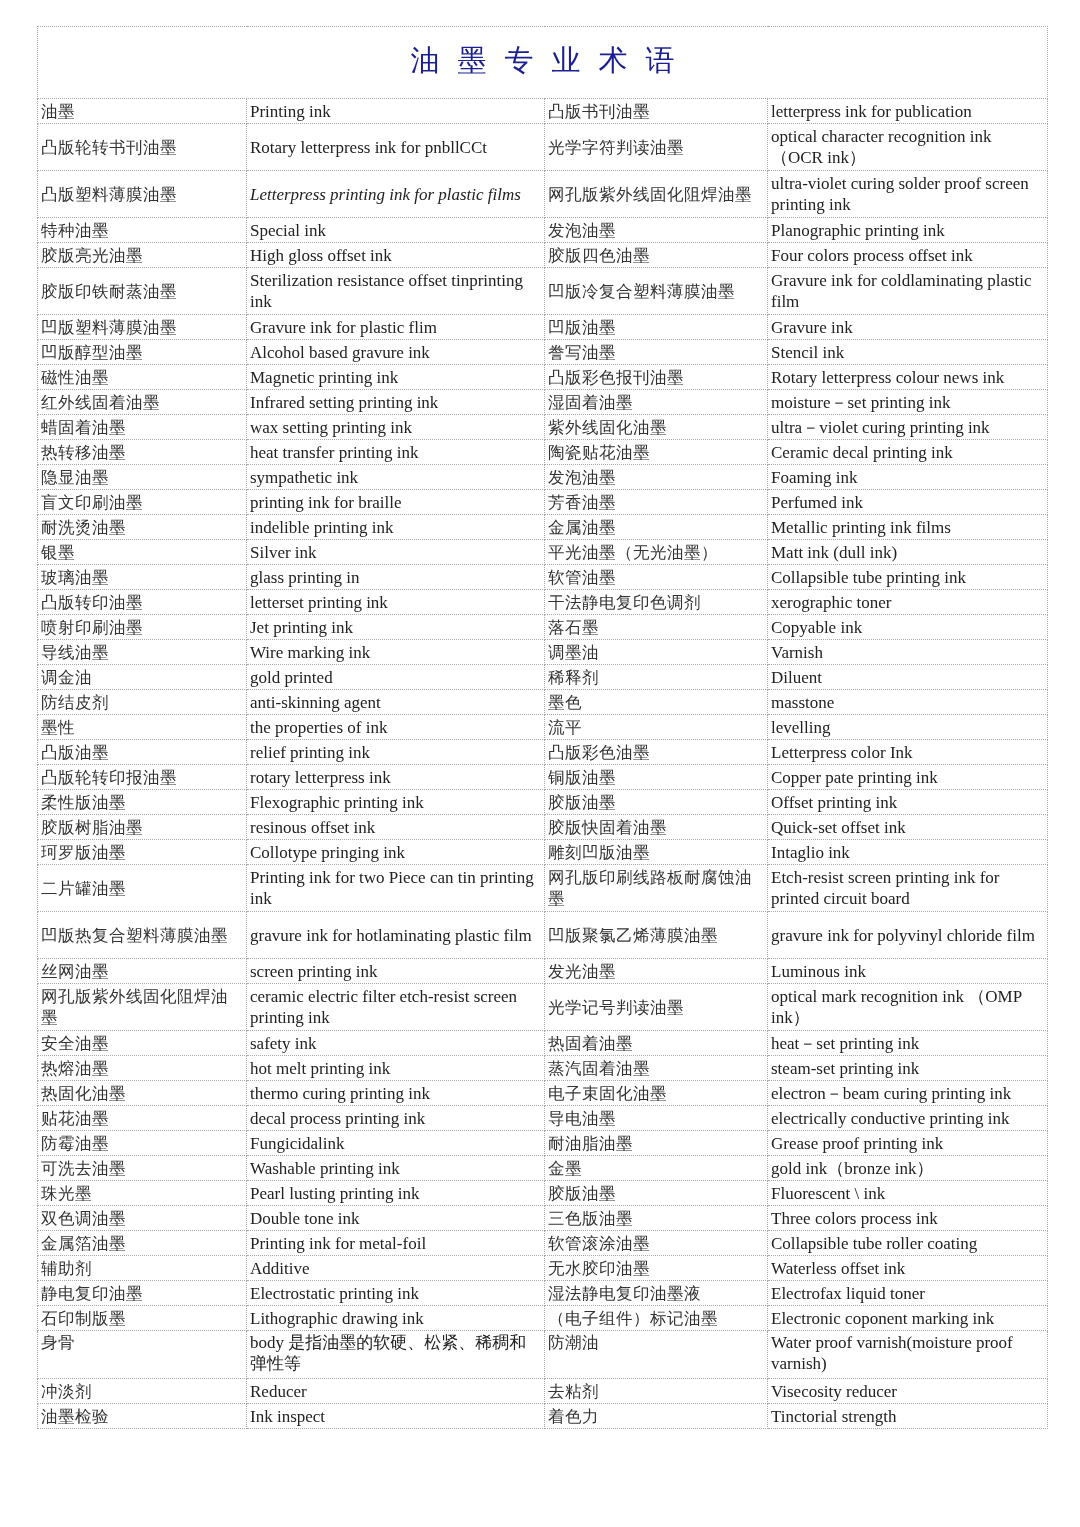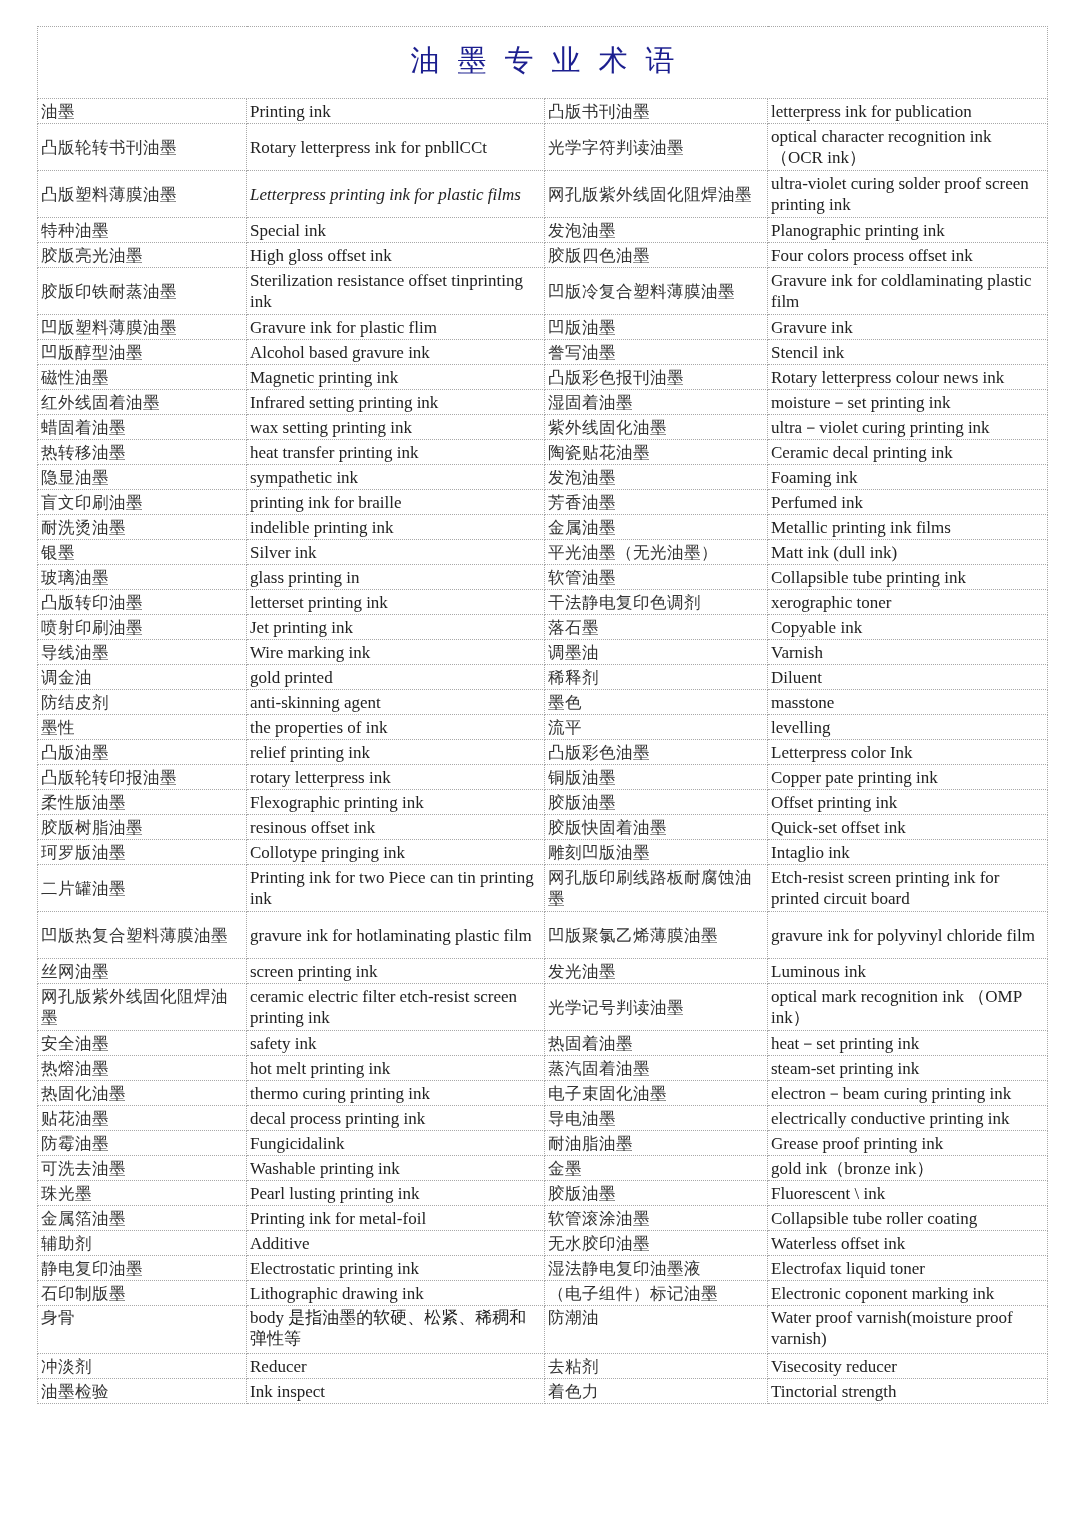"双色调油墨" tr.single { html: none -> <tr> <td>双色调油墨</td> <td>Double tone ink</td> <td>三色版油墨</td> <td>Three colors process ink</td> </tr> }
